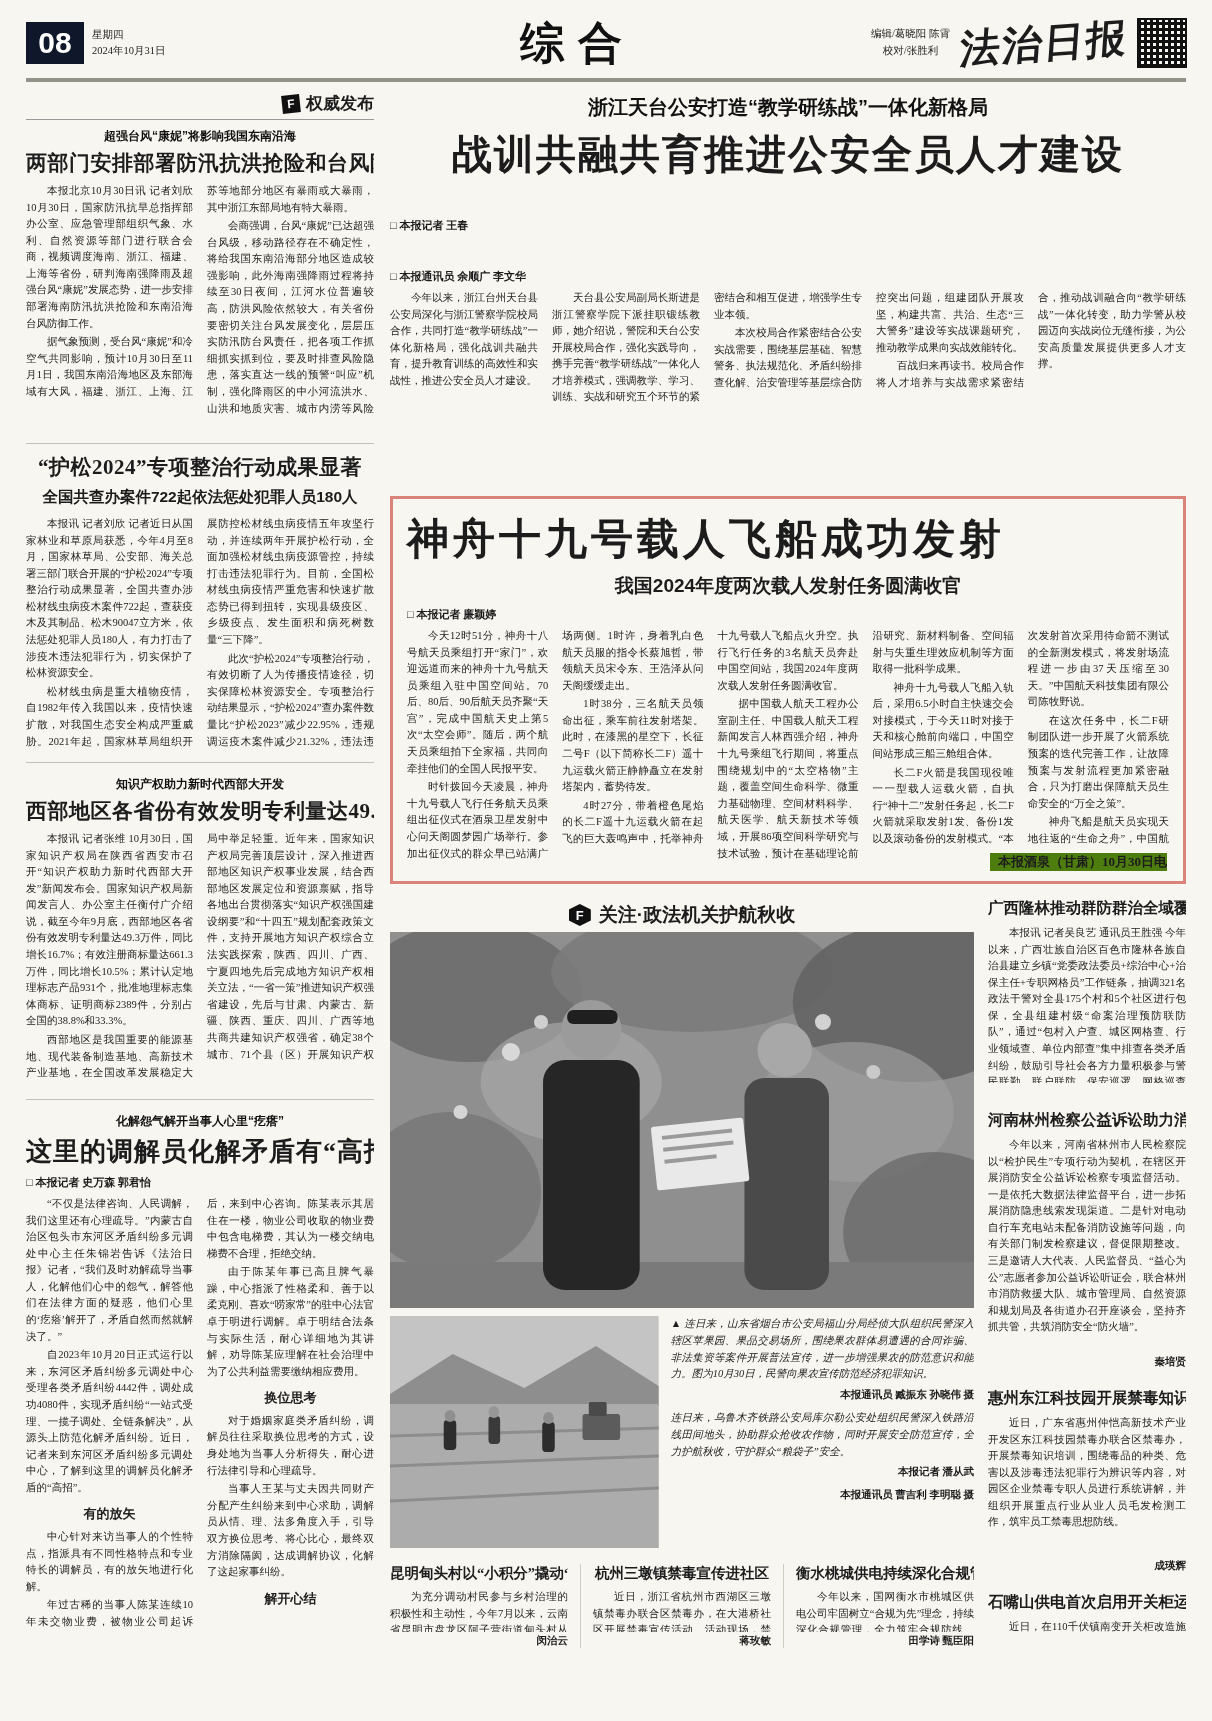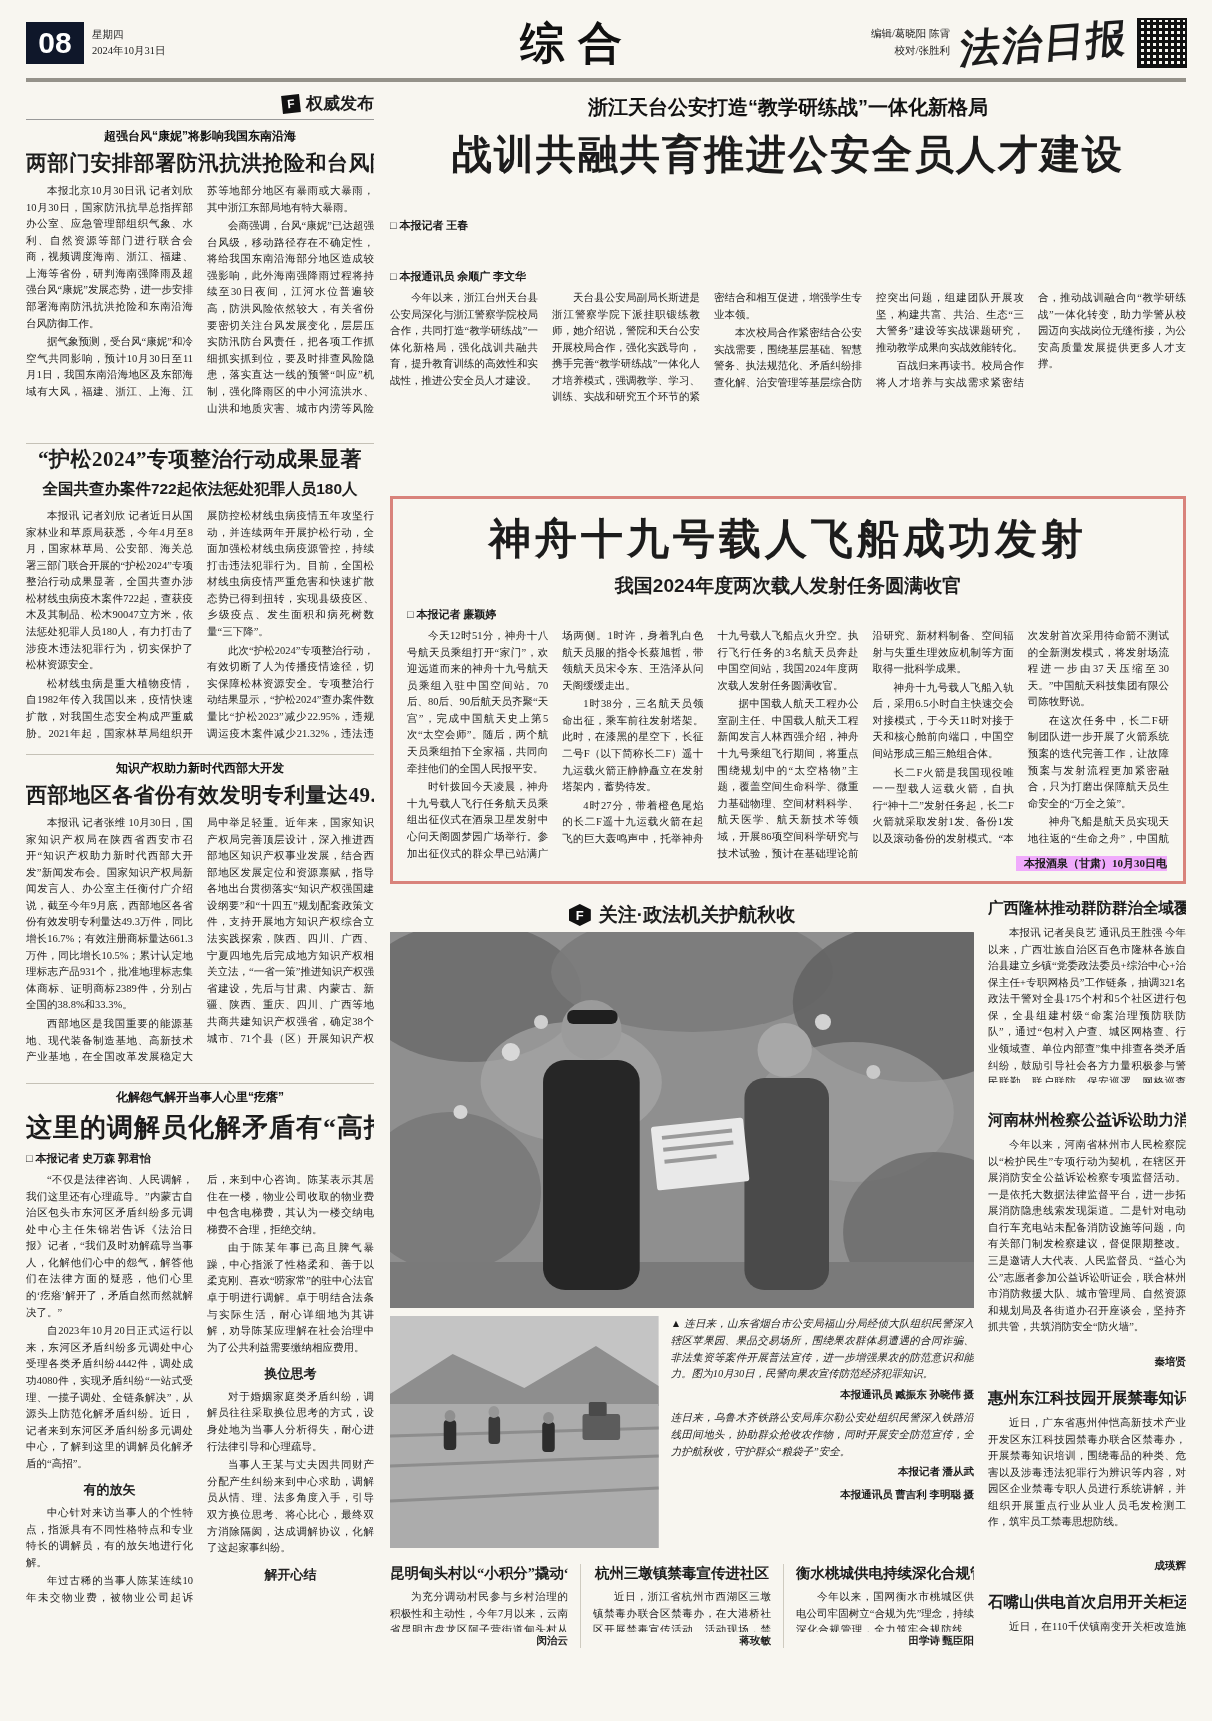"编辑/葛晓阳 陈霄" .editors { text-align: right -> center }
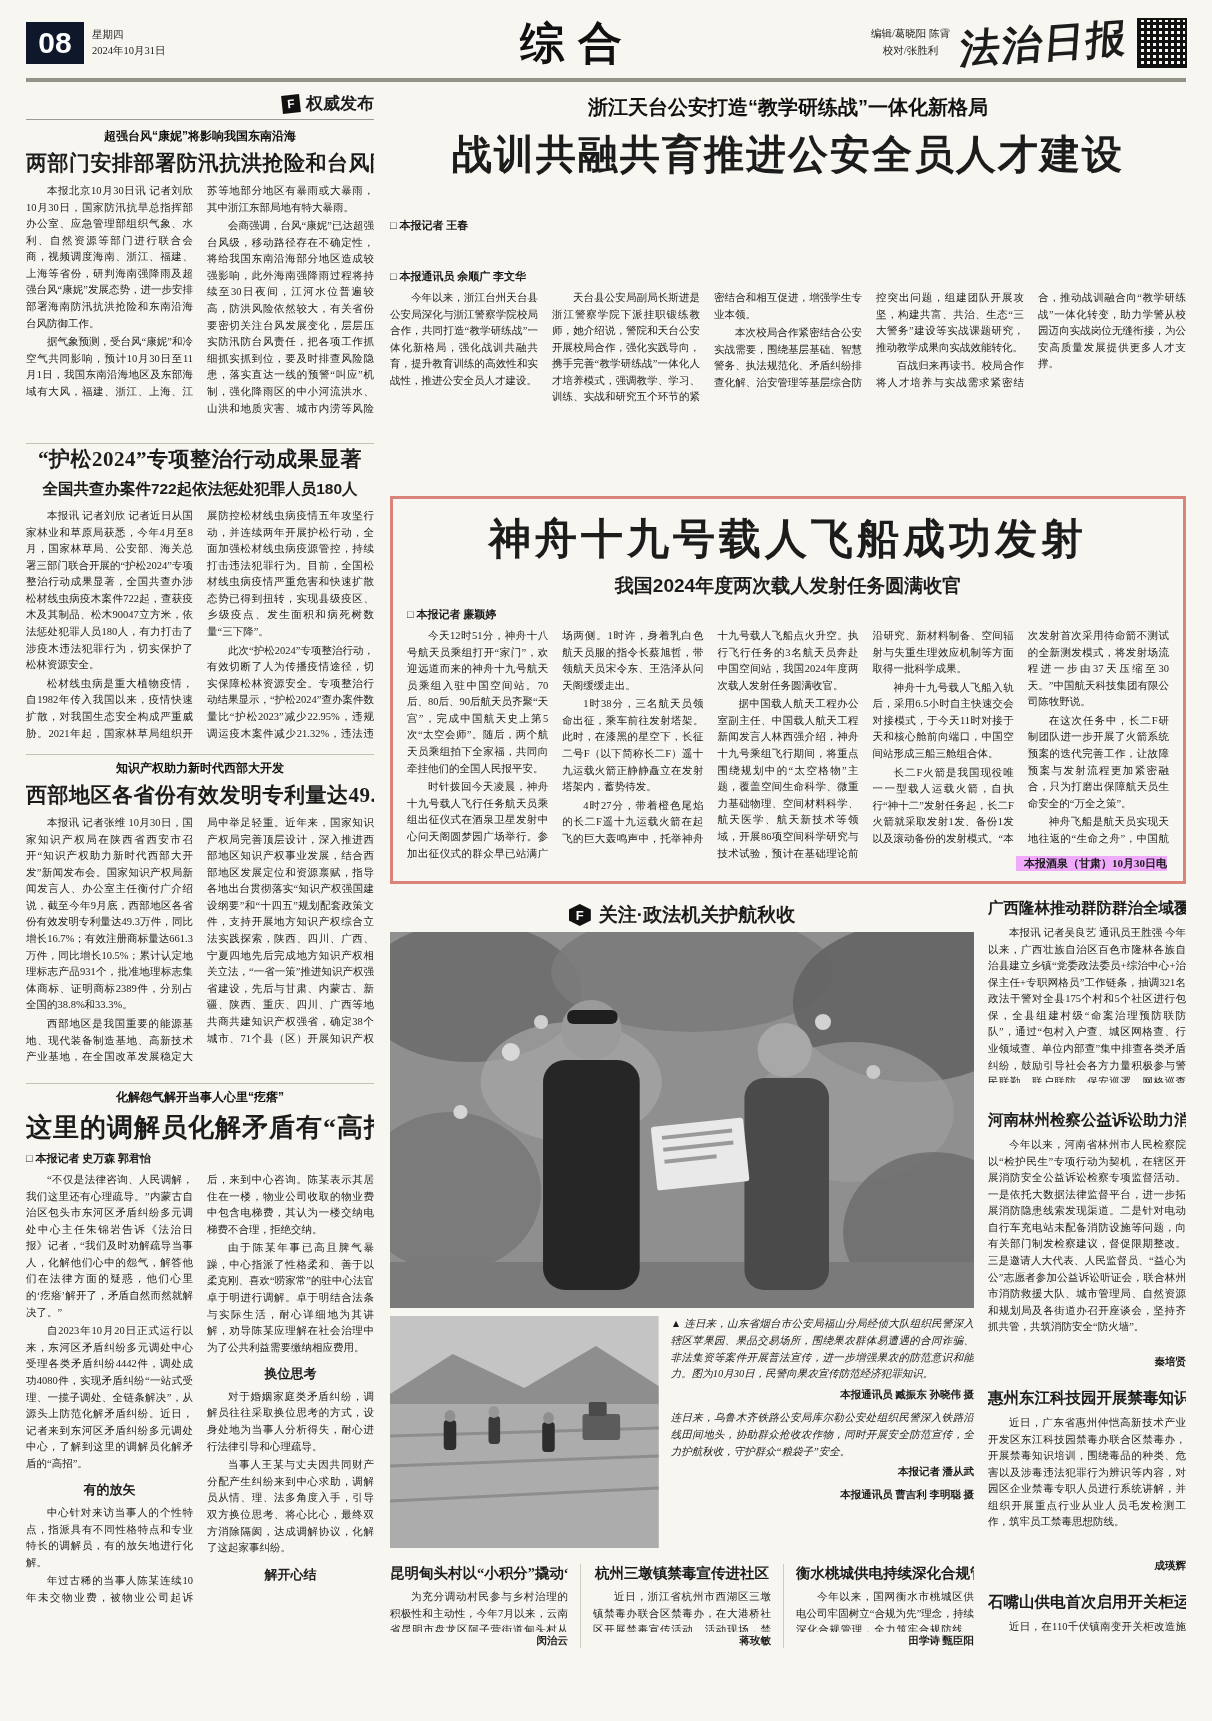"“护松2024”专项整治行动成果显著" .leftcol > article + article { padding-top: 1px -> 9px }
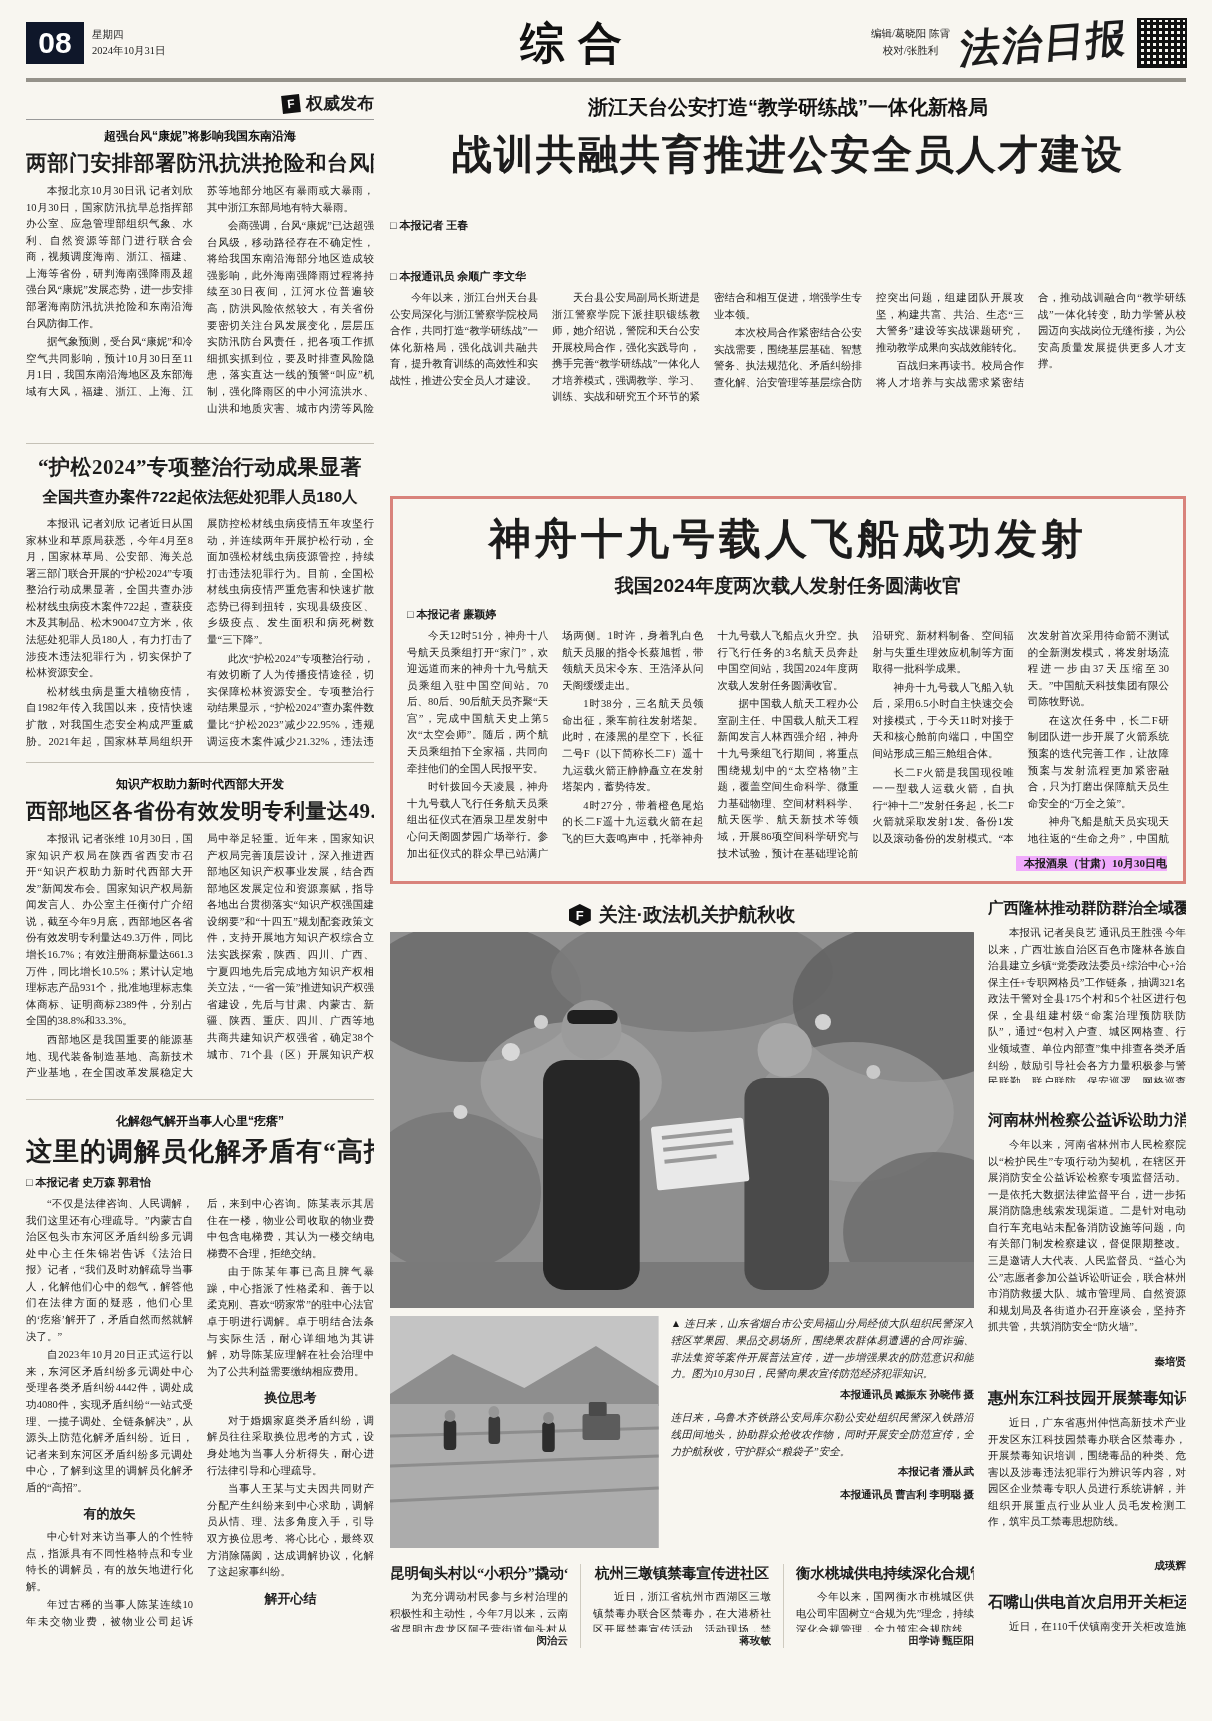"神舟十九号载人飞船成功发射" .redbox .headline-serif { text-align: center -> none }
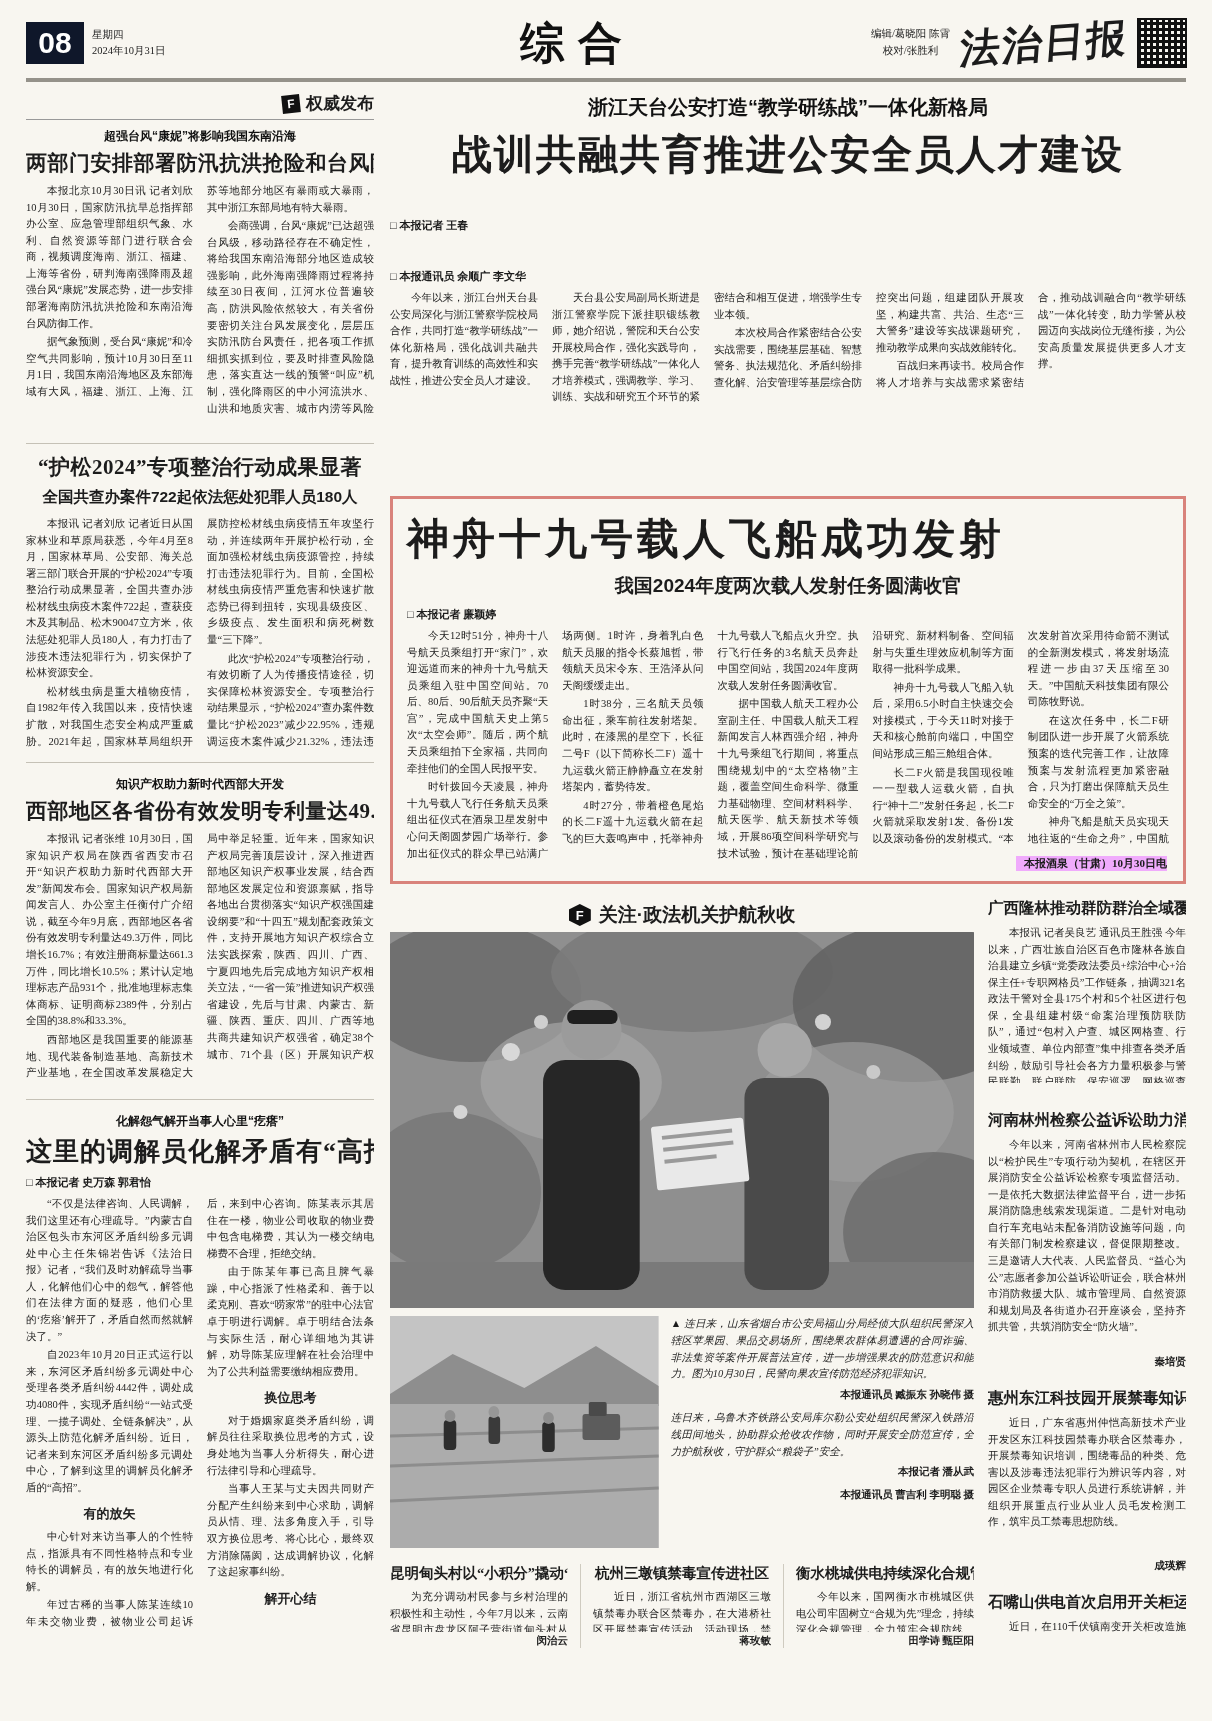"本报酒泉（甘肃）10月30日电" .dateline { background: #f0abfc -> #4d7c0f; font-size: 11px -> 13px }
